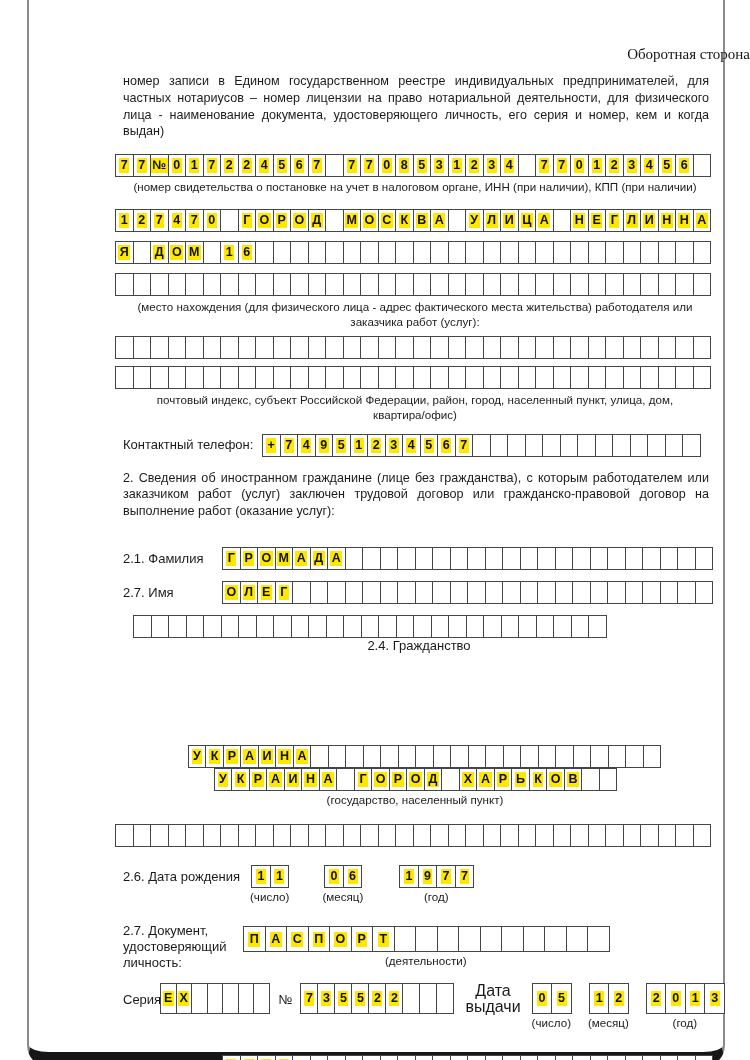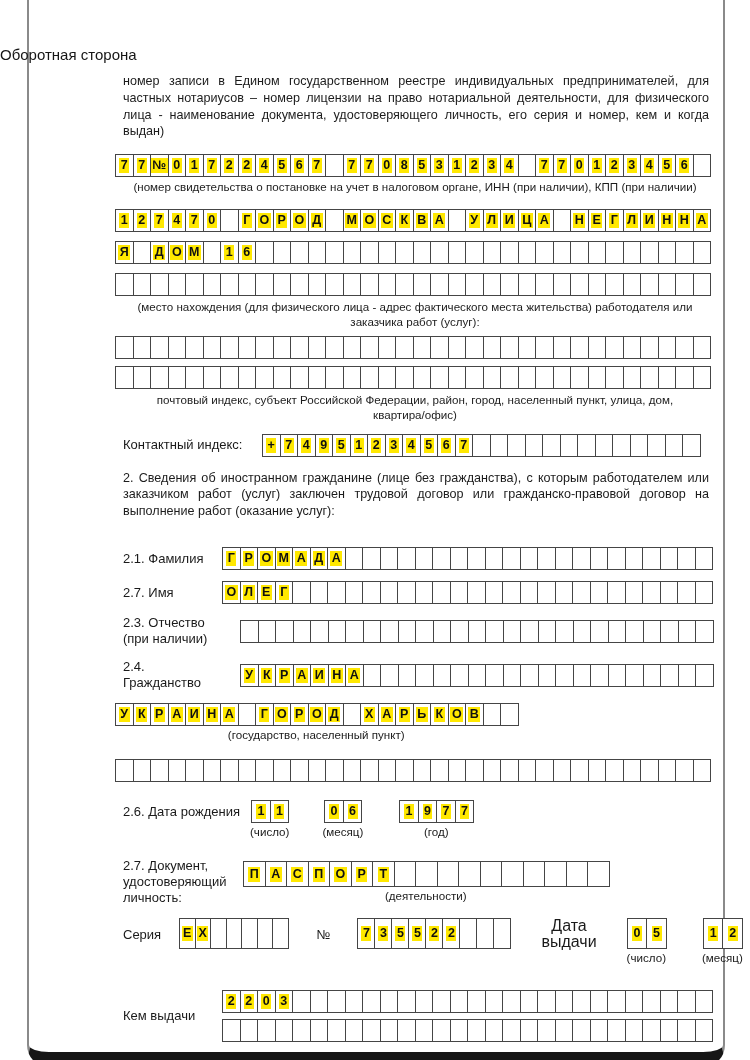"Оборотная сторона" .doc-title { font-family: none -> Liberation Serif, serif; text-align: left -> right }
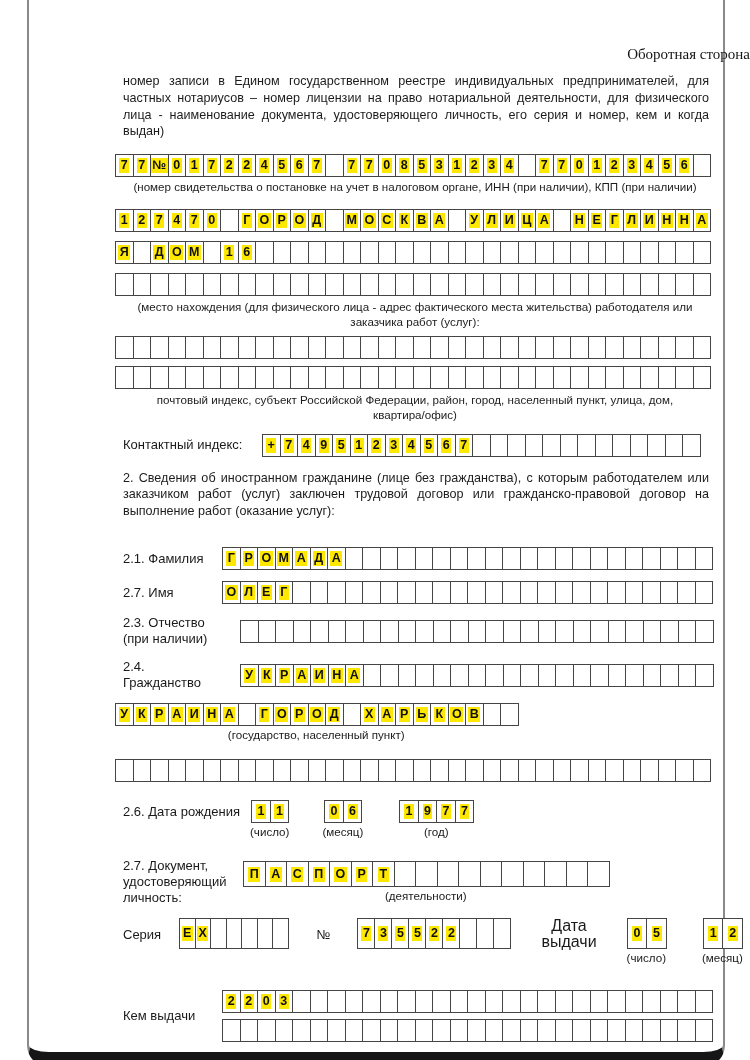"Контактный индекс:" span.lbl { text: индекс -> телефон }
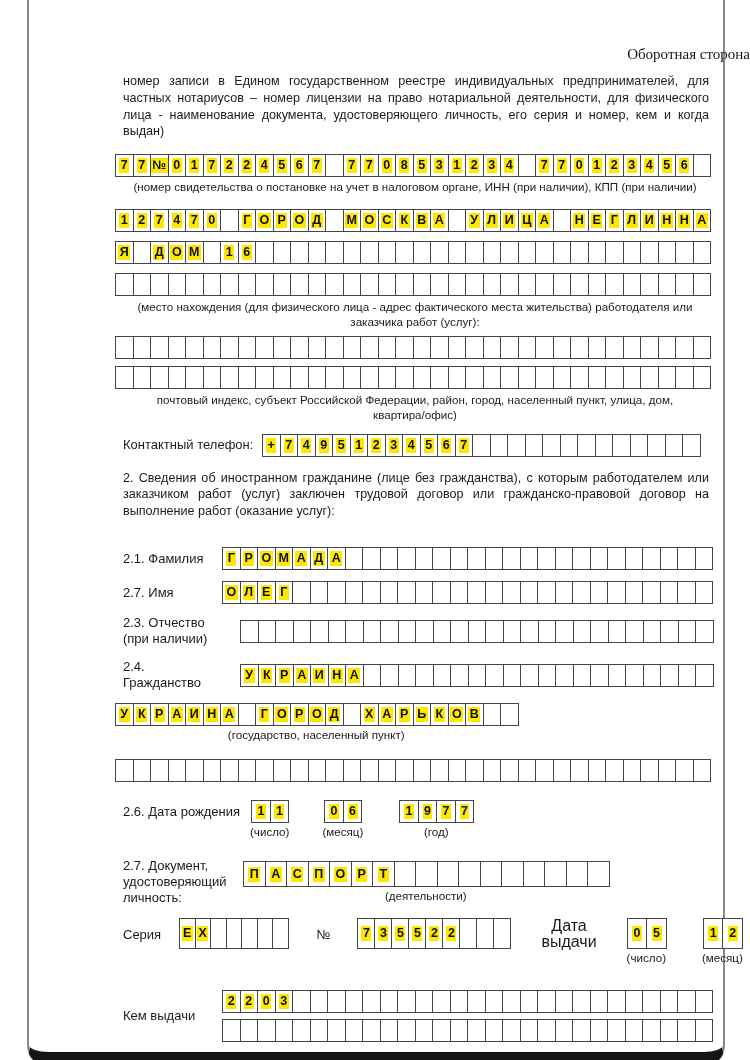"2.3. Отчество" span.lbl { html: <span> <span>2.3. Отчество</span><br> <span>(при наличии)</span> </span> -> none }
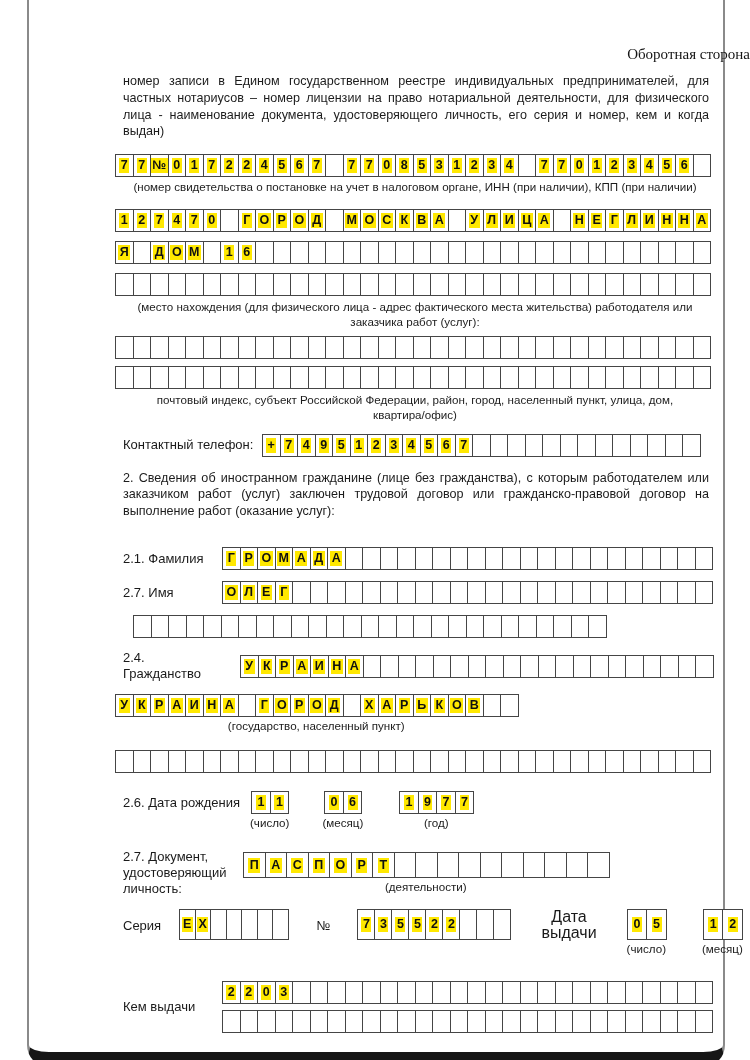"2.4. Гражданство" .mt8 { flex-direction: none -> column; margin-top: 12px -> 0 }
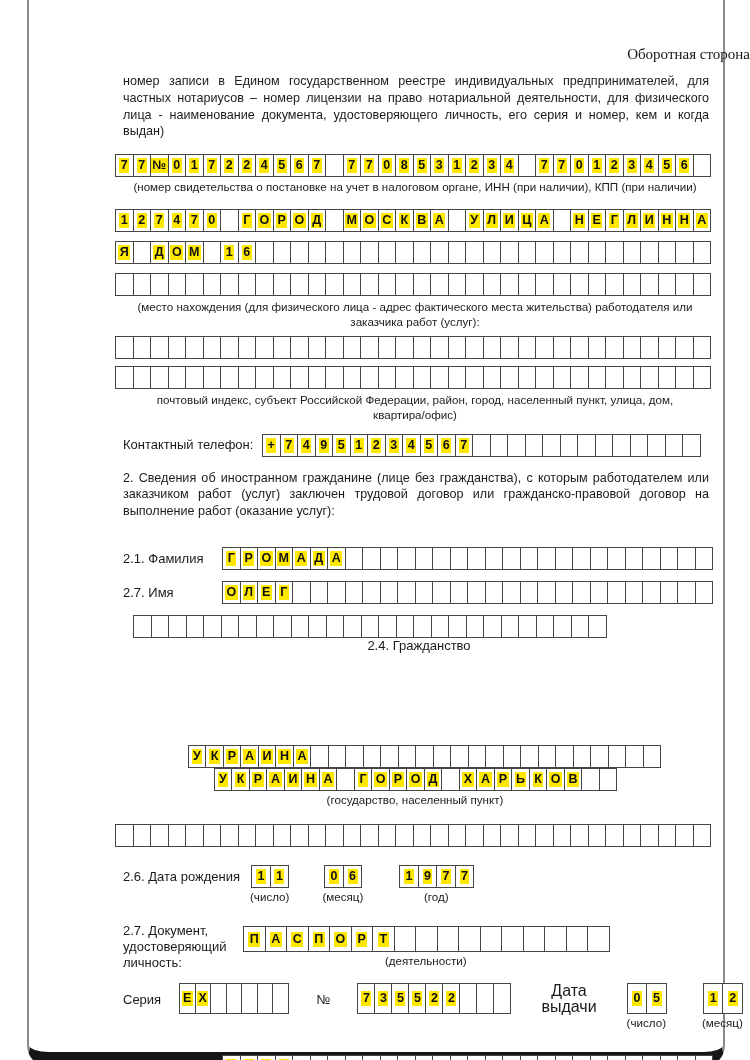"Серия" .mt12 { gap: 19px -> none }
